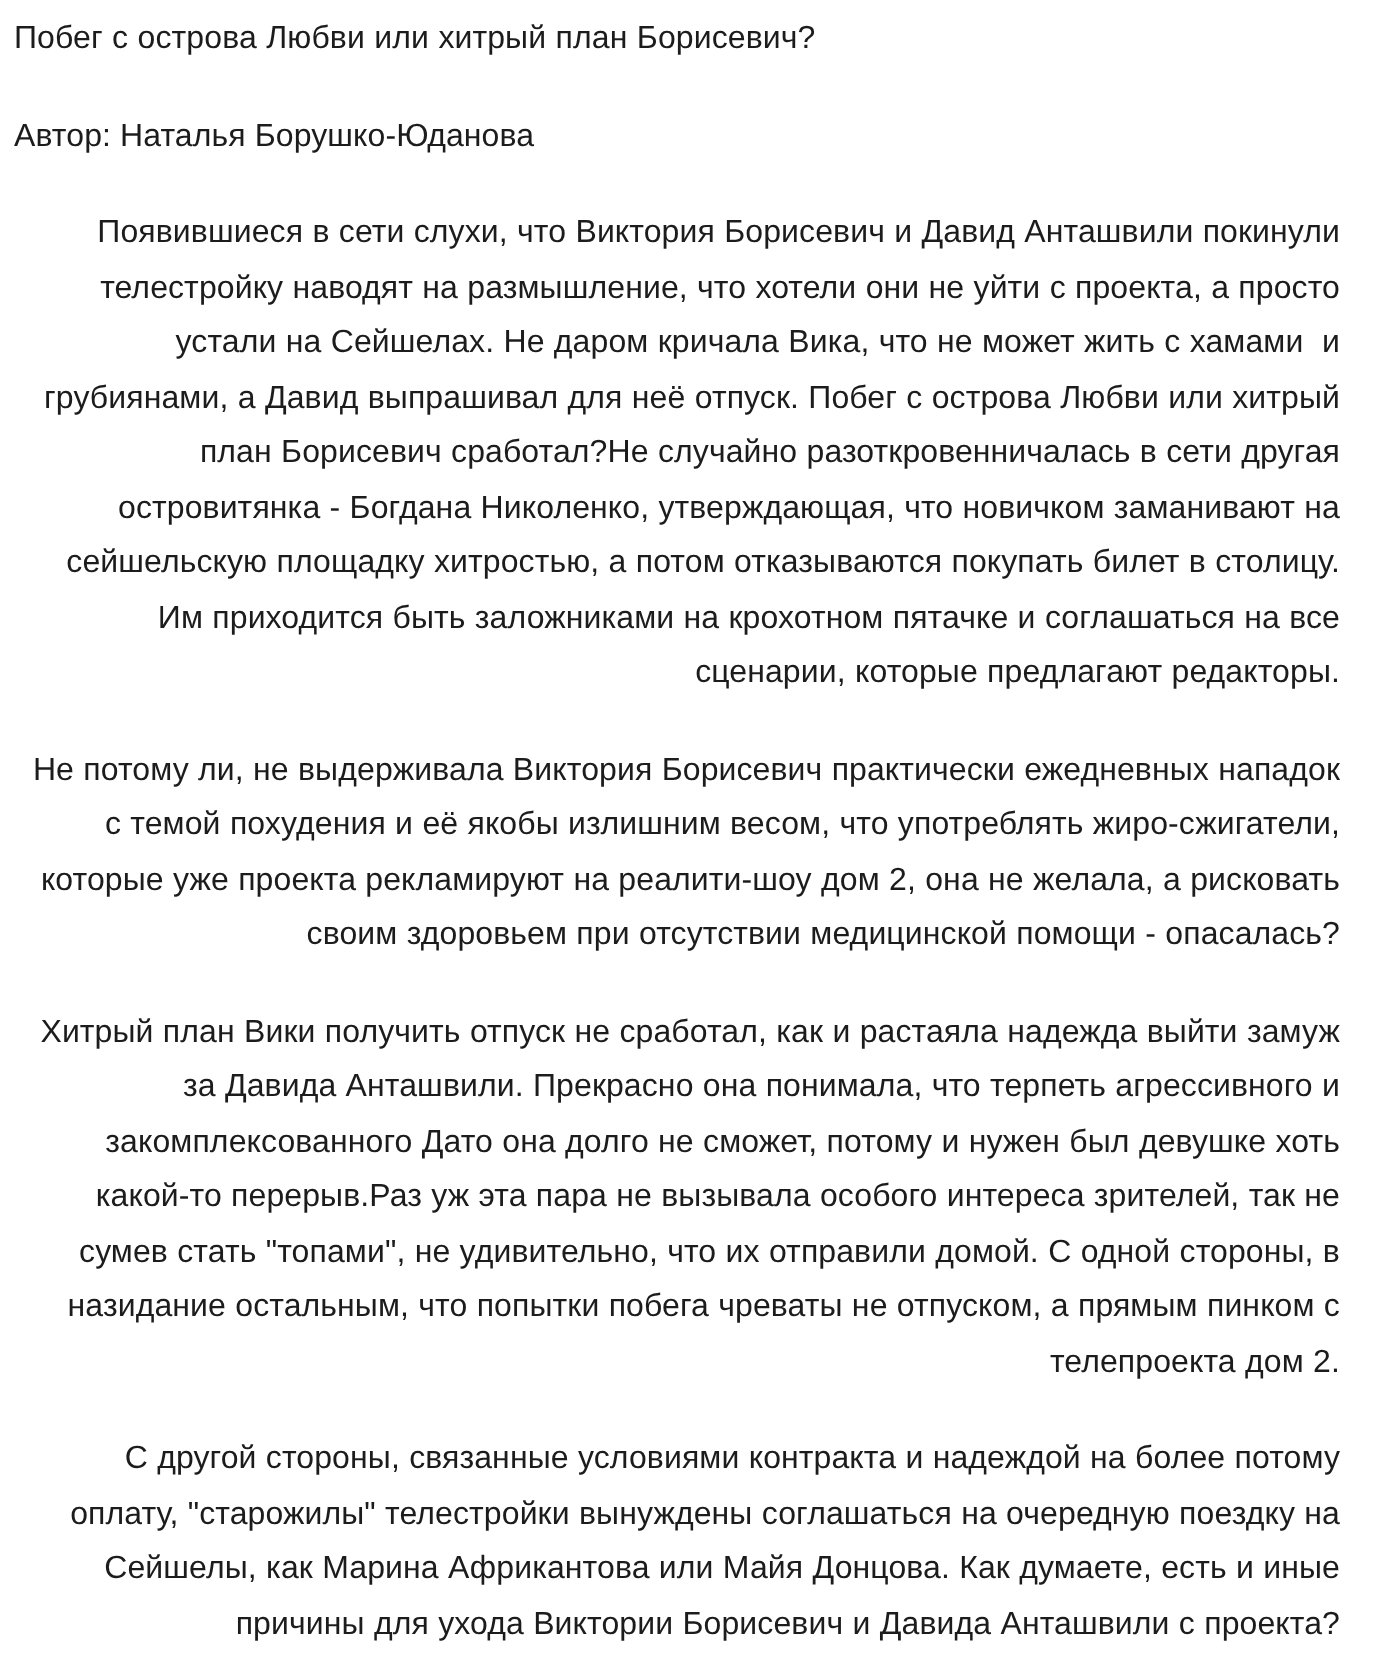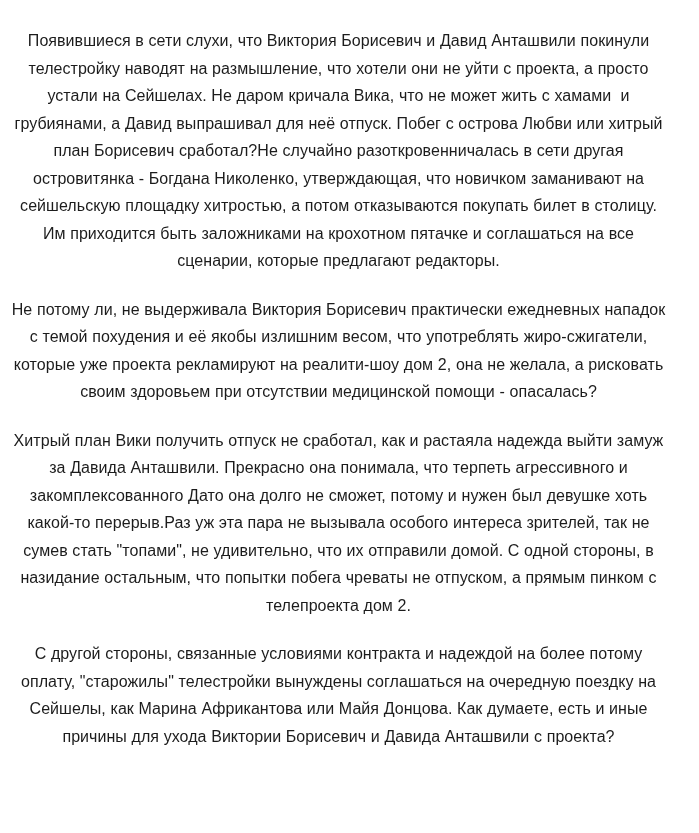"Побег с острова Любви или" h1.title { html: none -> <h1>Побег с острова Любви или хитрый план Борисевич?</h1> }
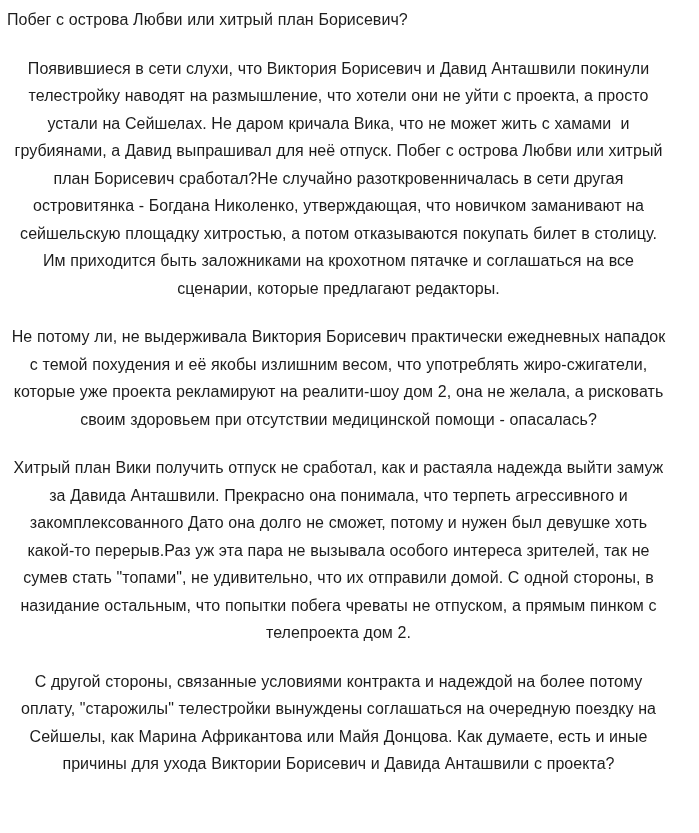"Автор: Наталья Борушко-Юданова" p.byline { html: none -> <p>Автор: Наталья Борушко-Юданова</p> }
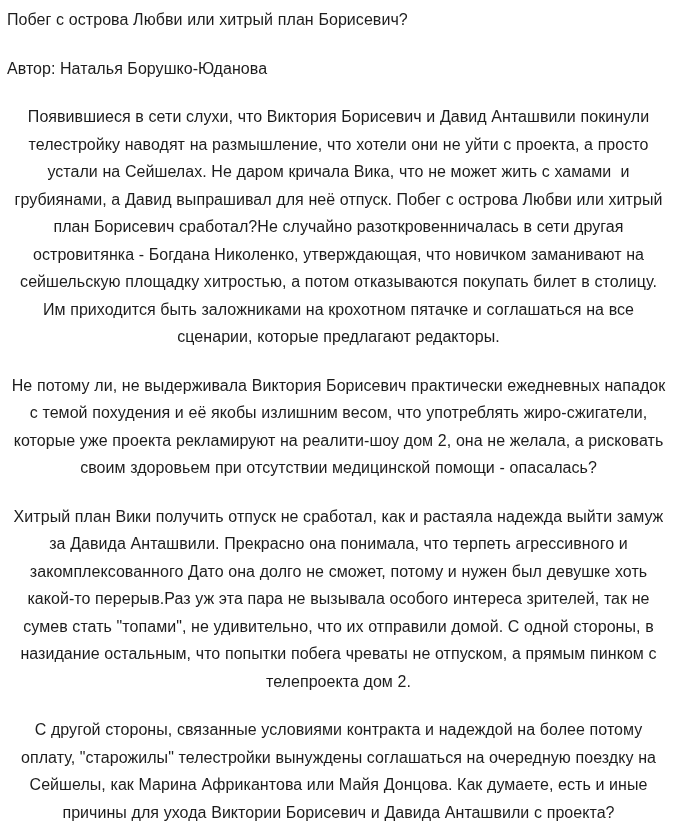"Появившиеся в сети слухи, что" .para { text-align: center -> right }
